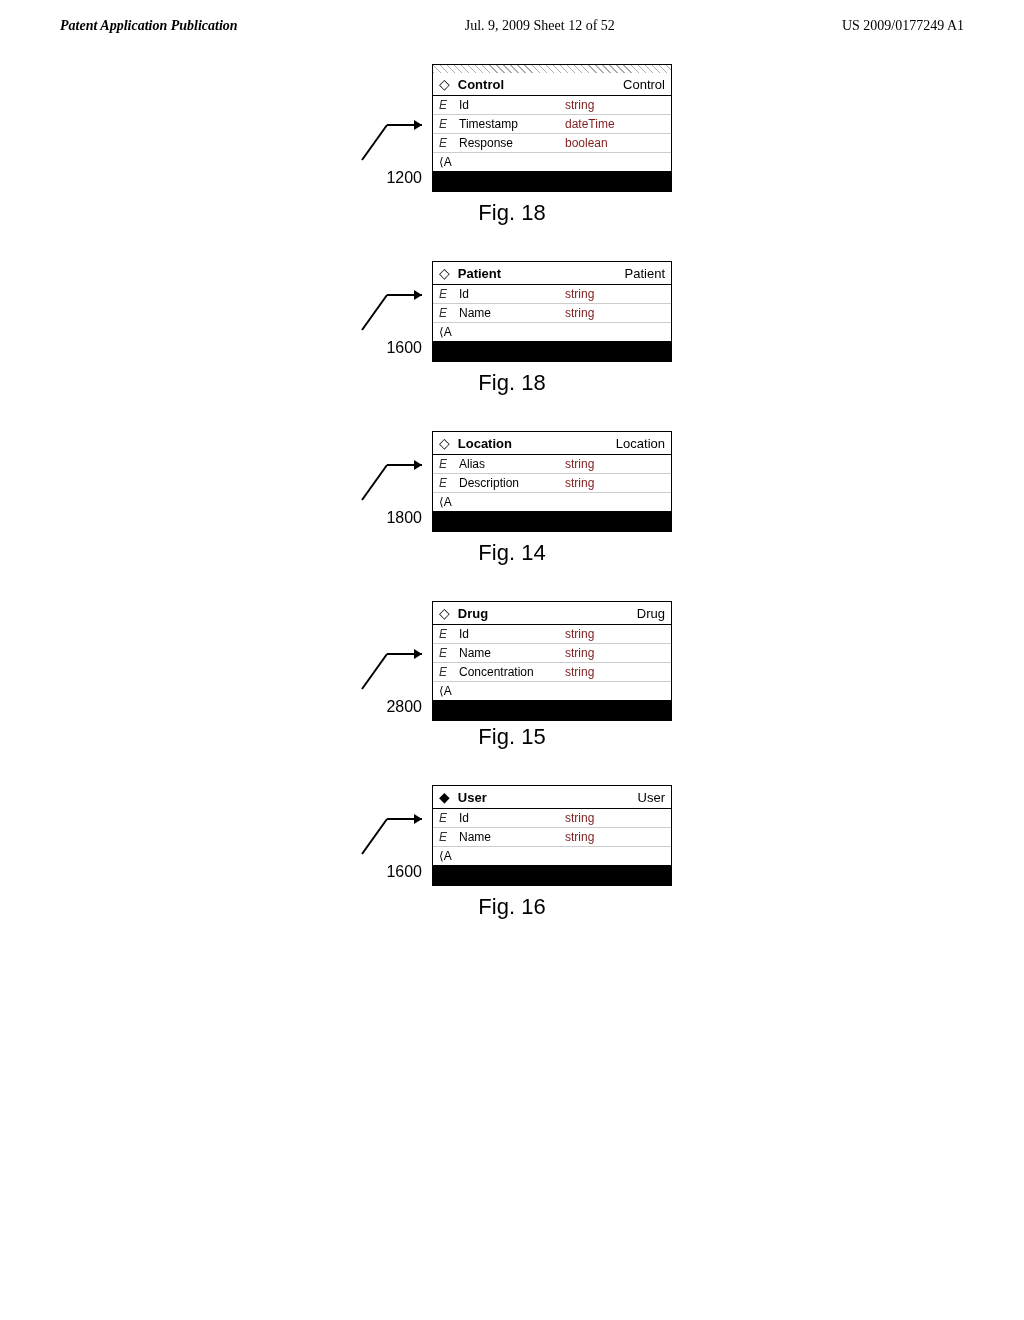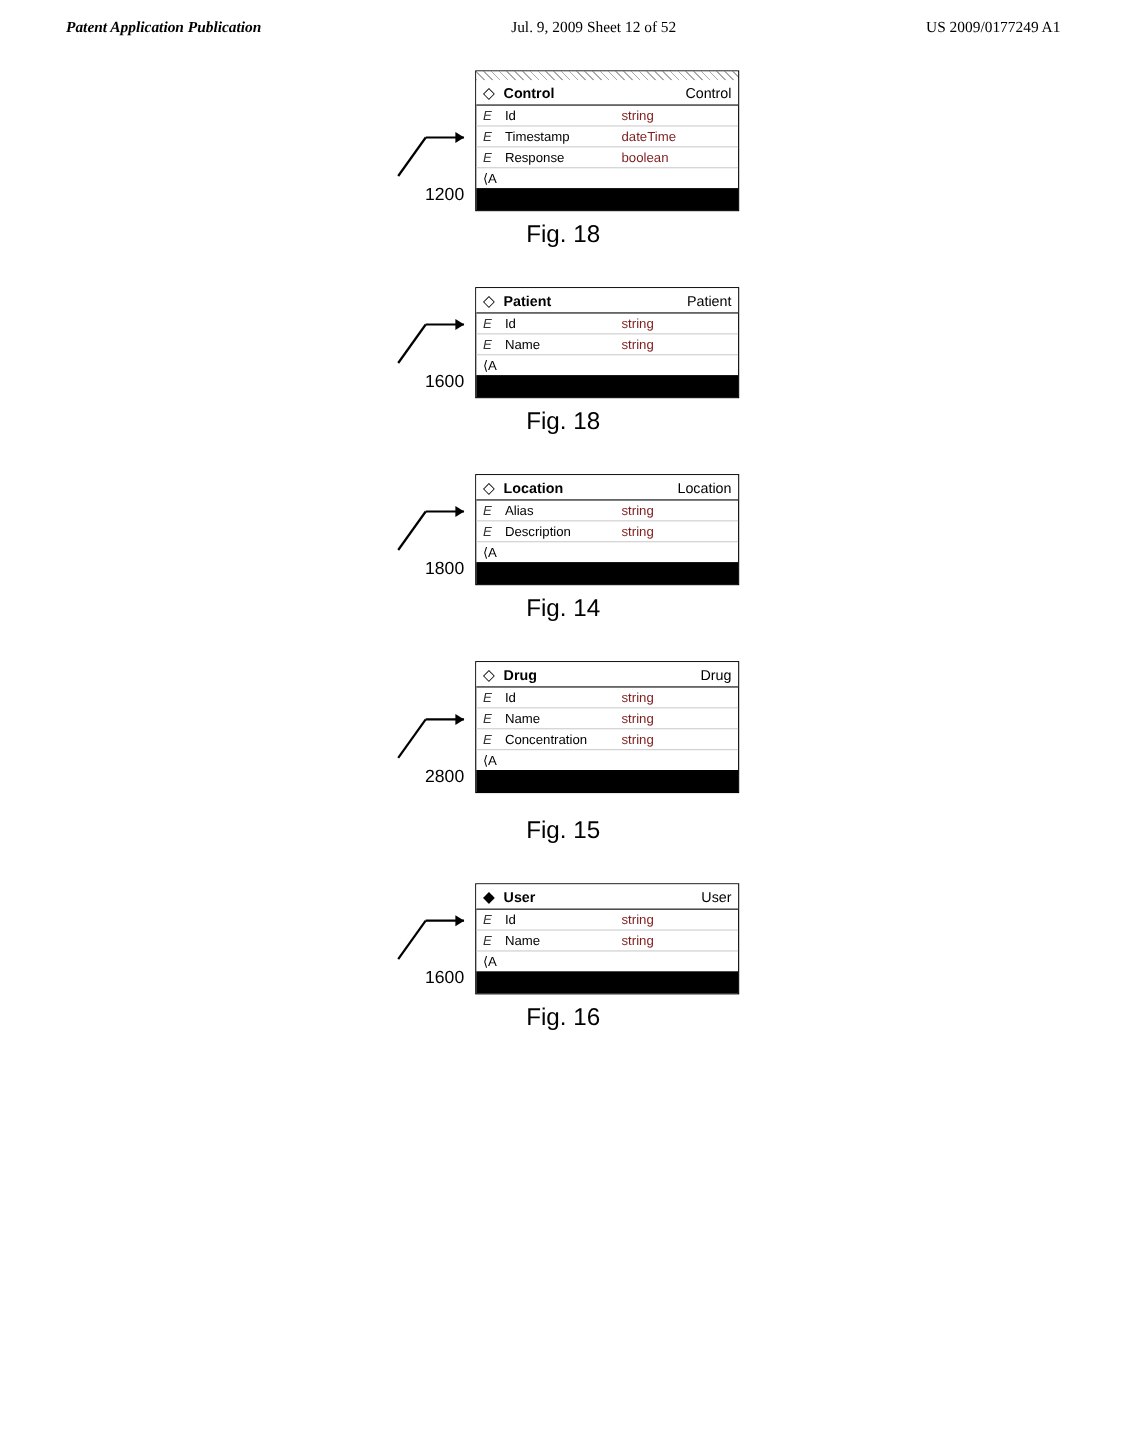"Fig. 15" div.fig-caption { margin-top: 21px -> 3px }
